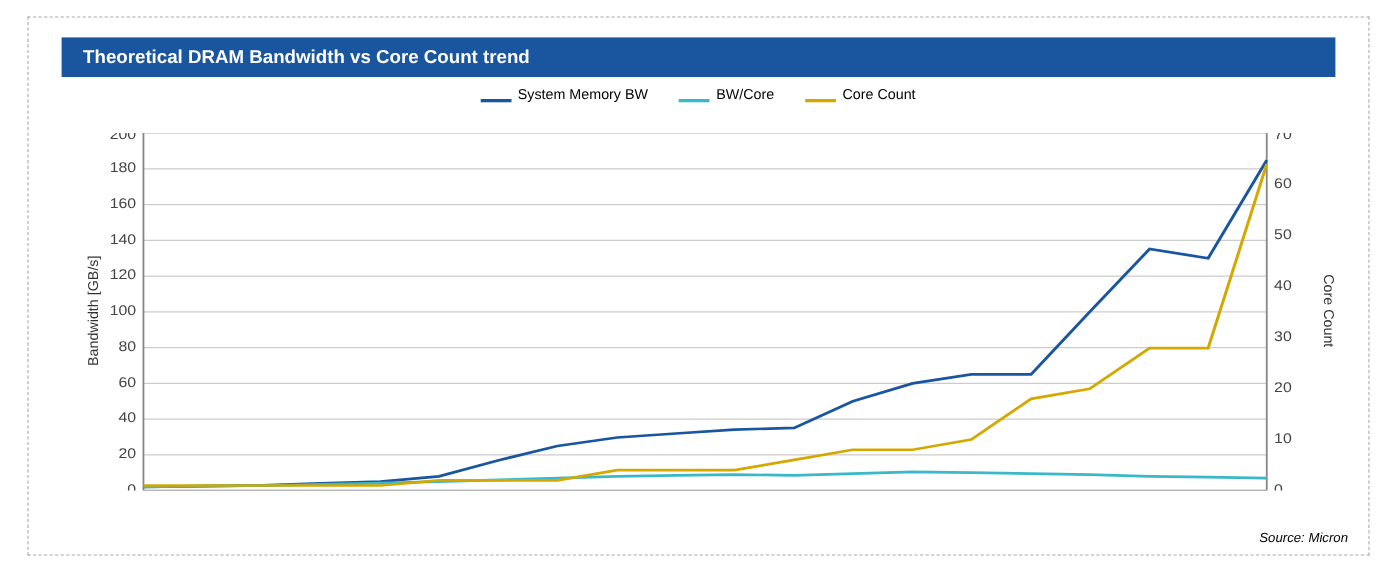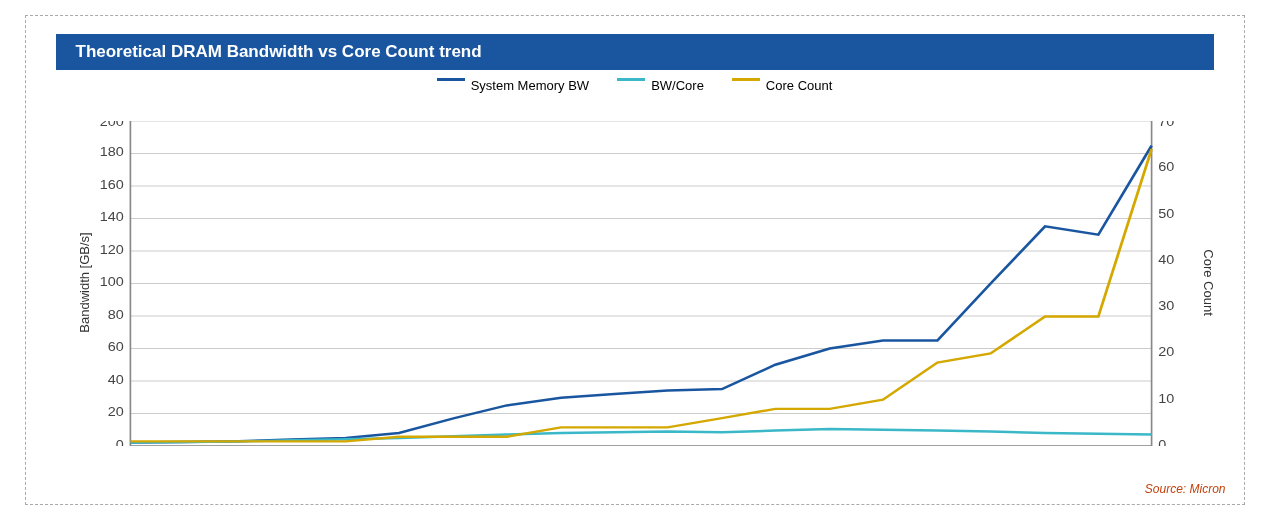"System Memory BW" .legend-item { align-items: flex-start -> flex-end }
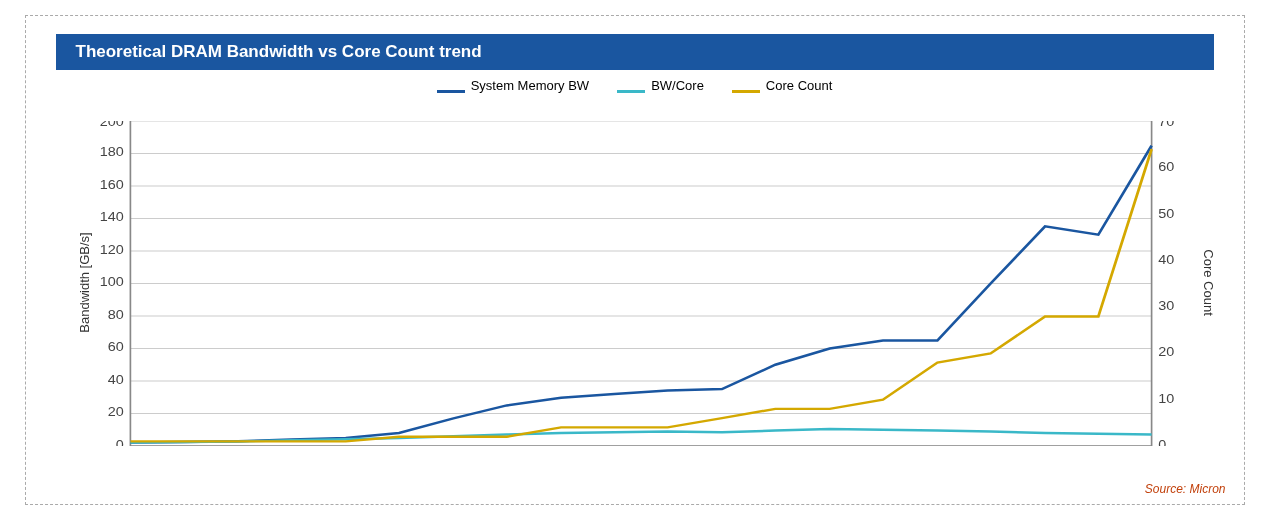"Source: Micron" .source-text { color: #c2410c -> #000000 }
